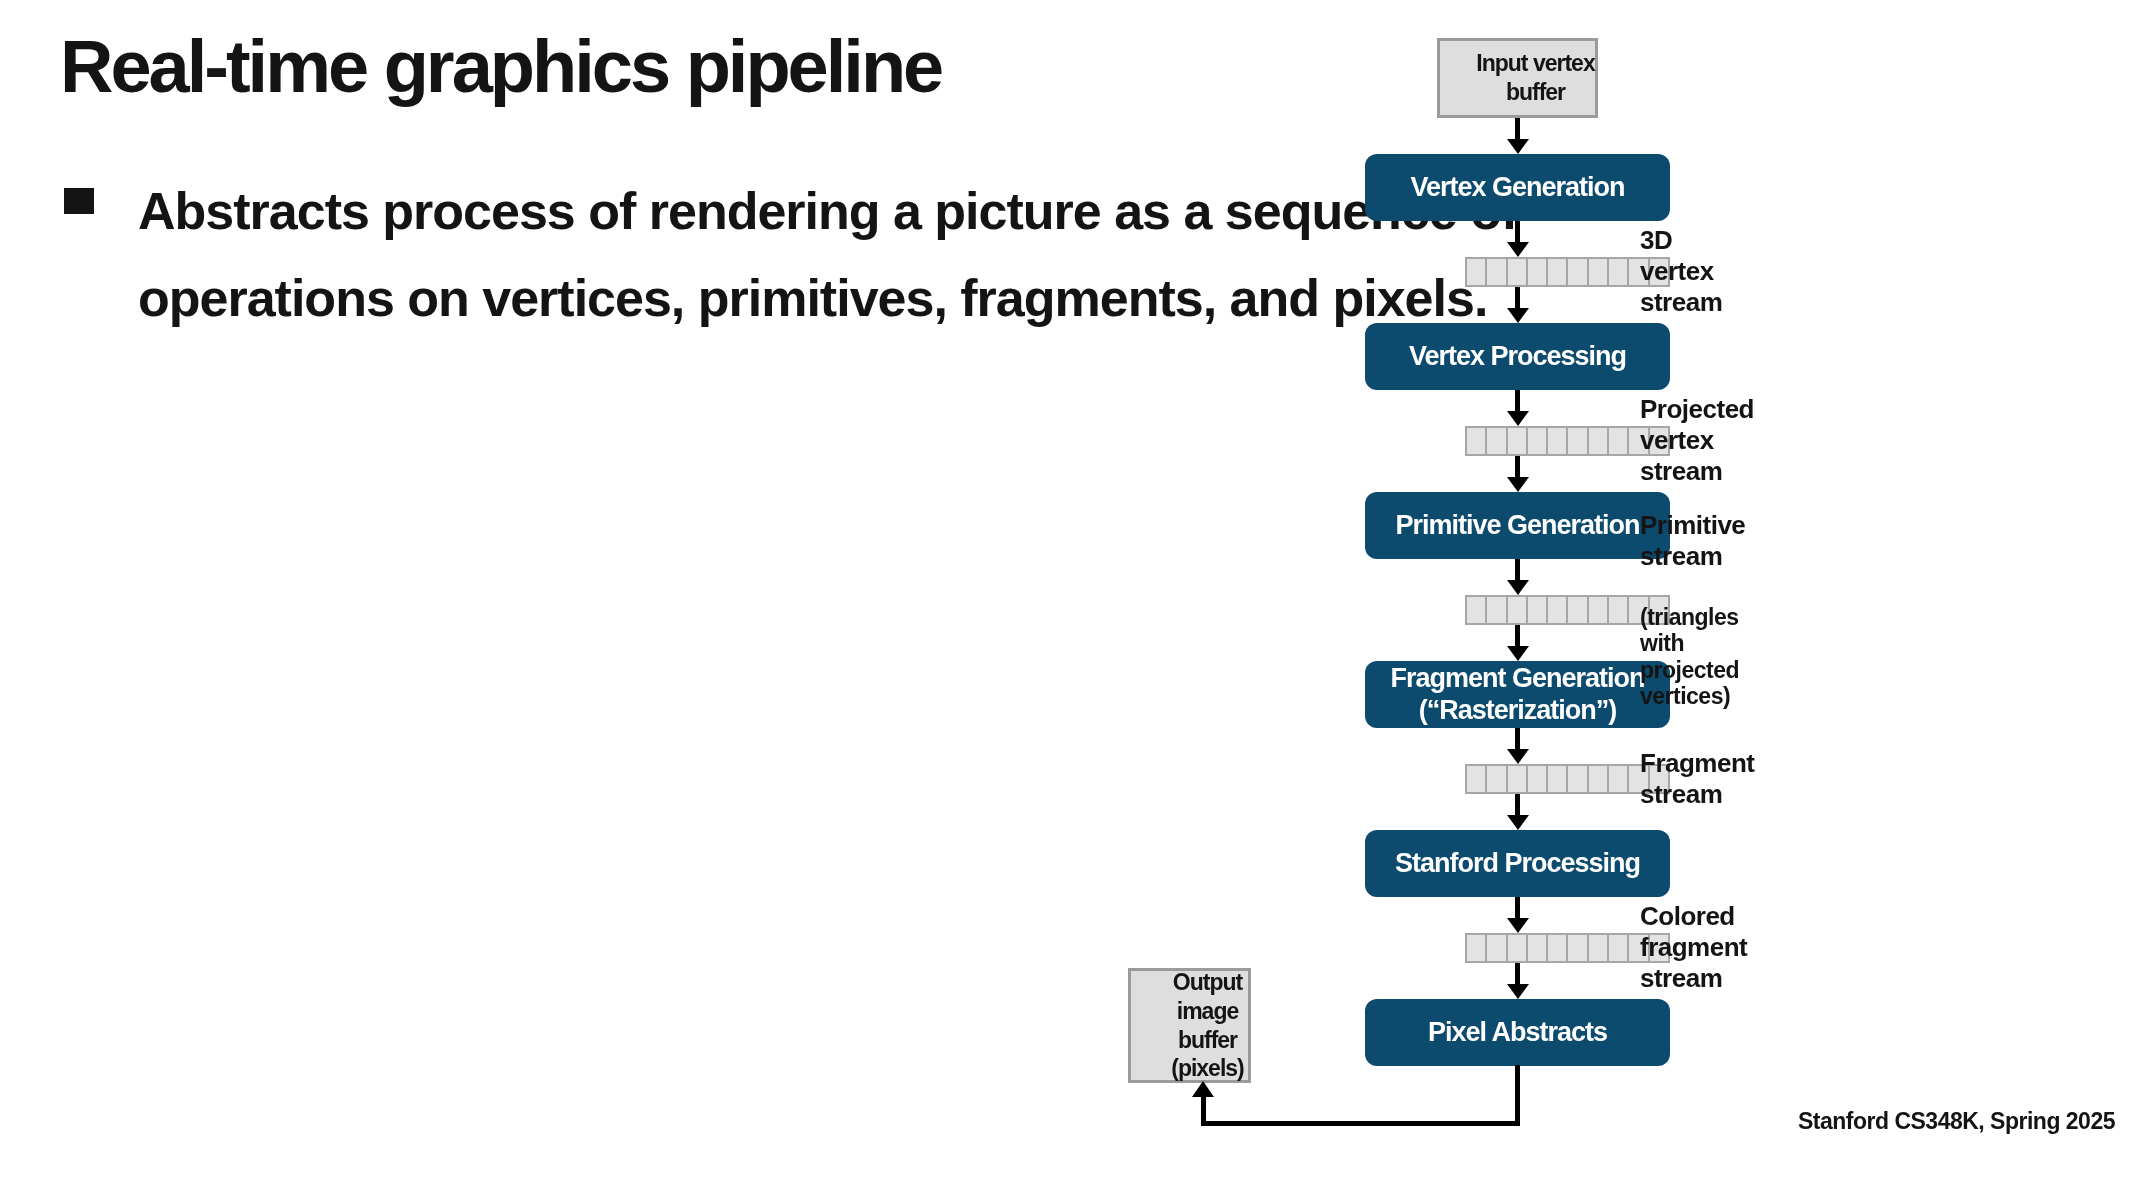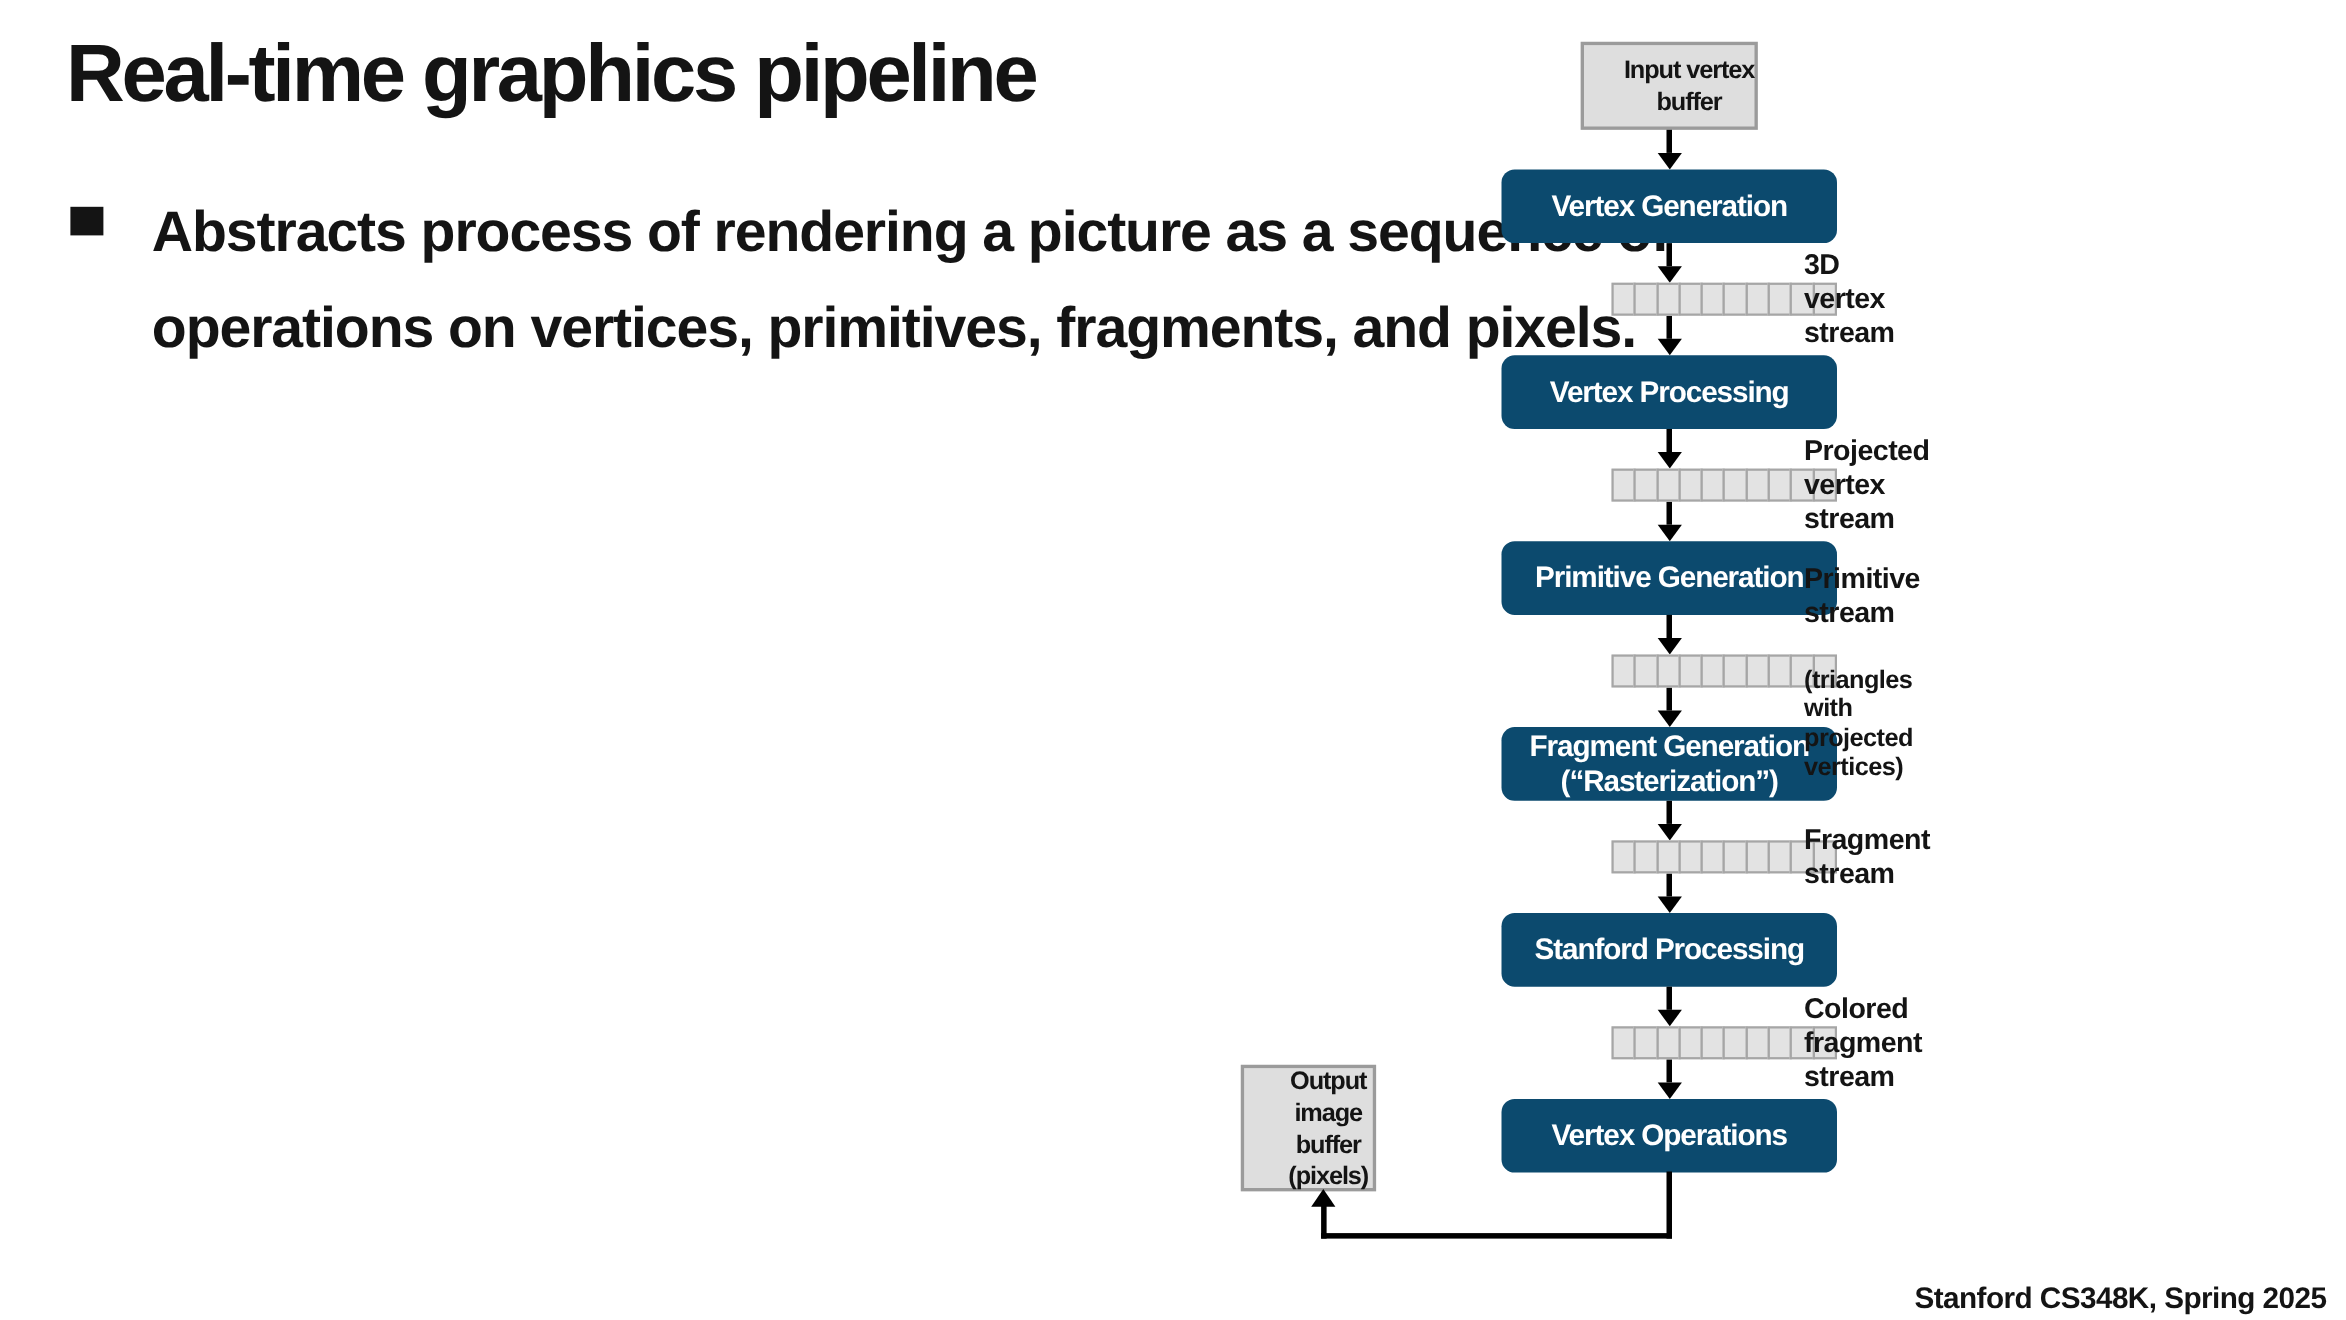"Vertex Operations" div.stage { text: Vertex Operations -> Pixel Abstracts }
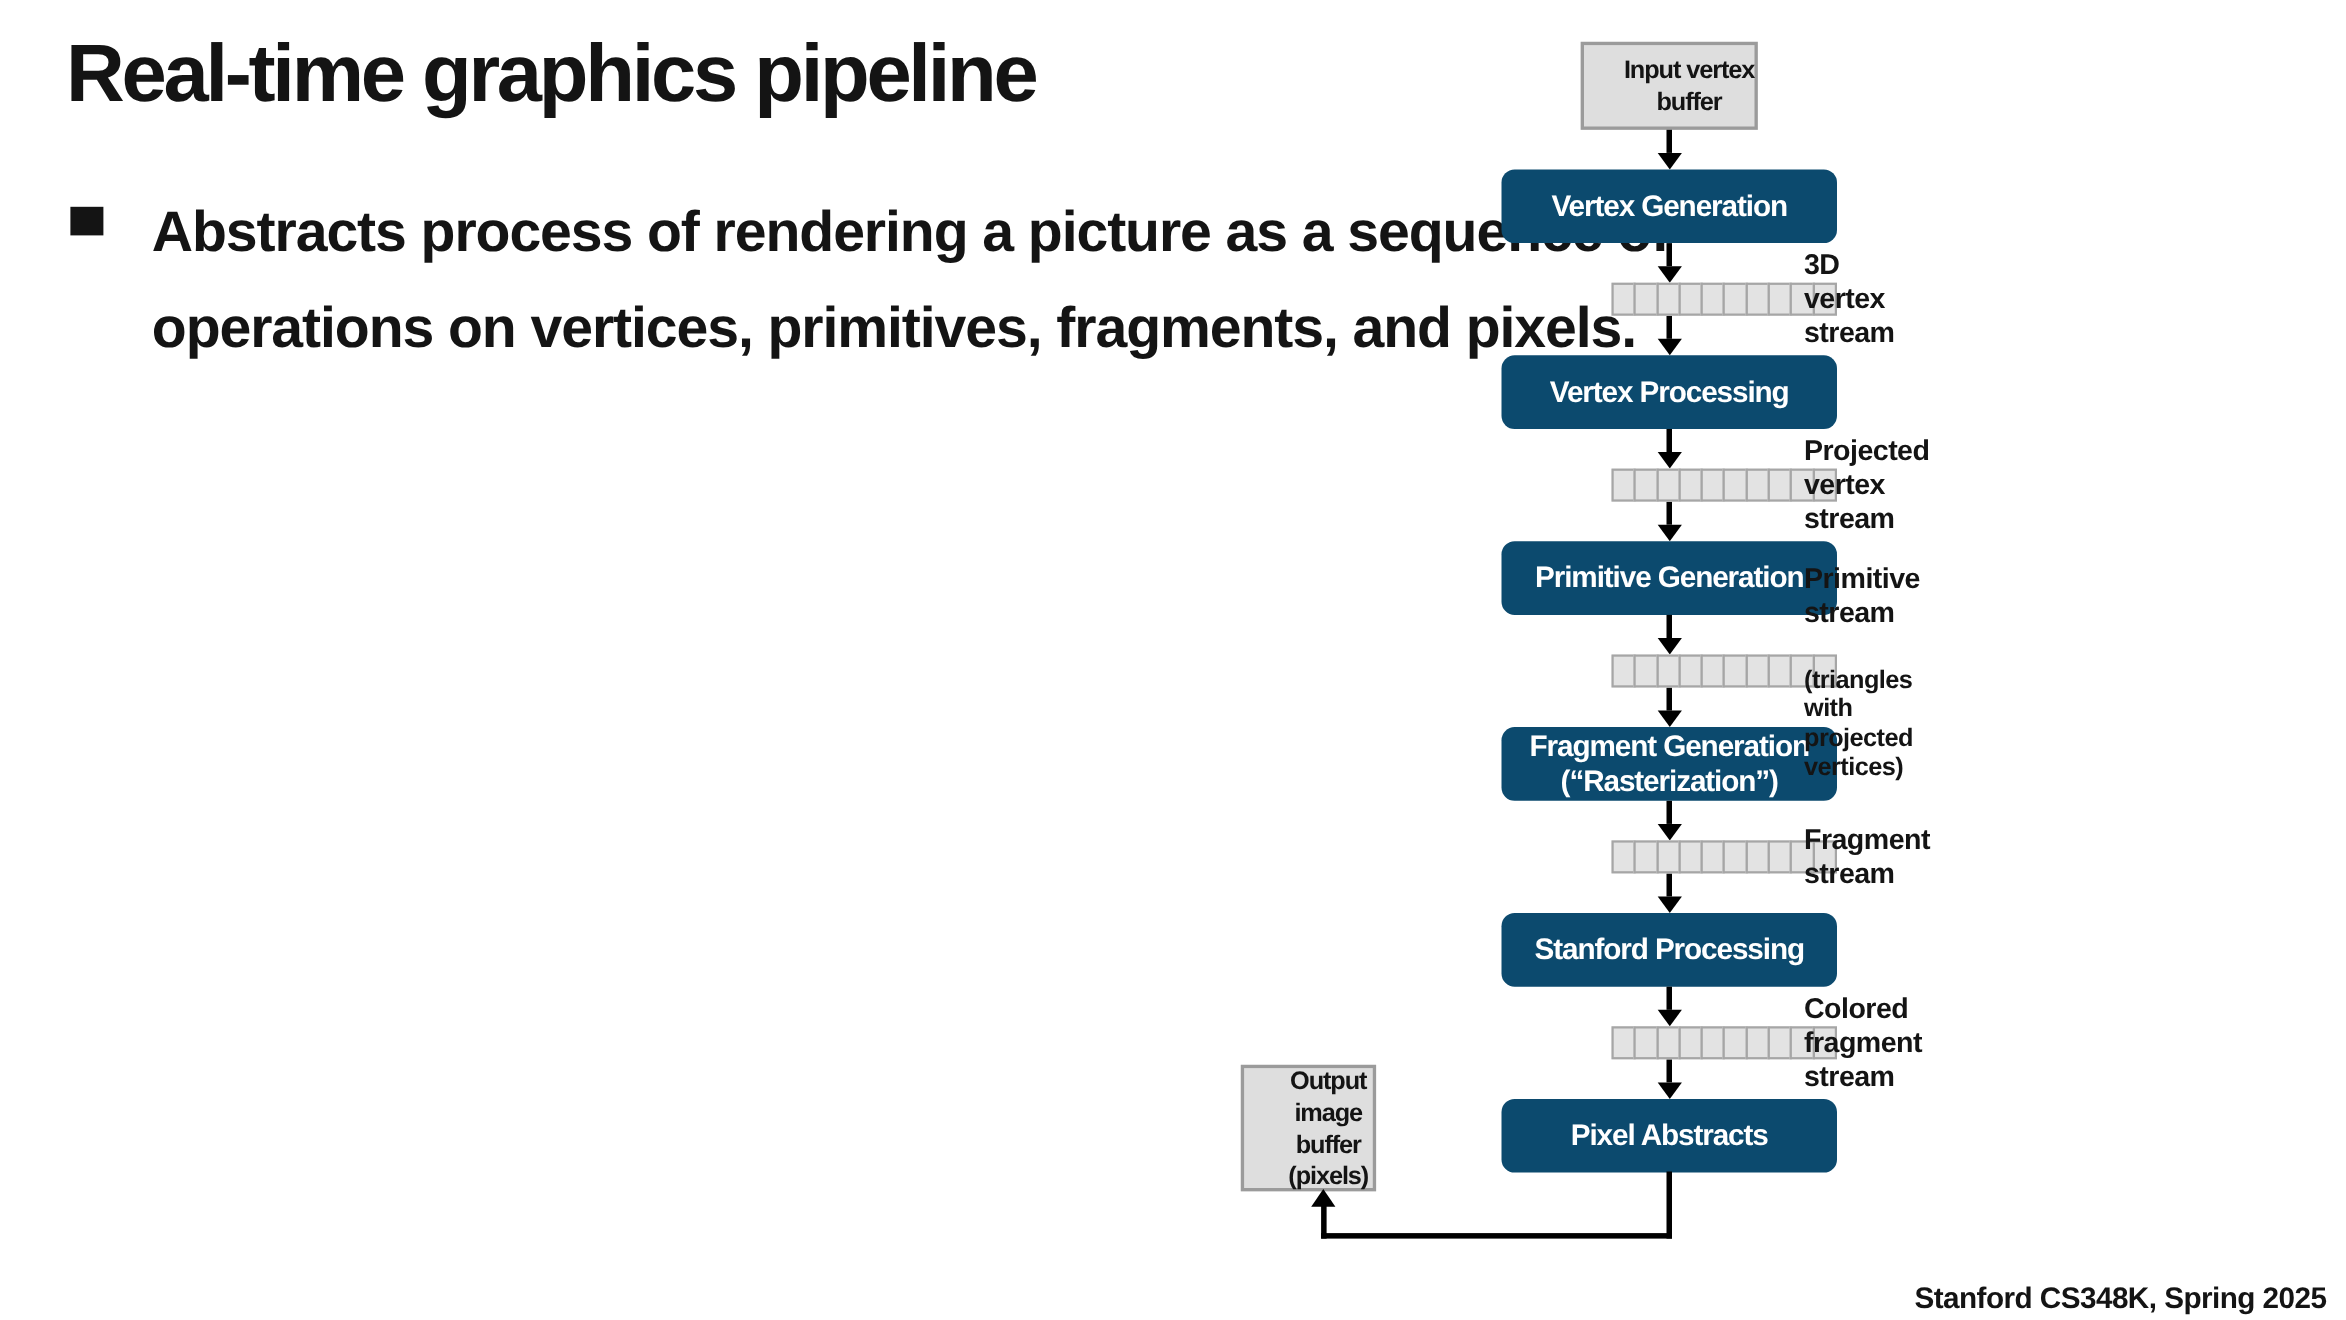"Stanford CS348K, Spring 2025" .footer { font-size: 27px -> 23px; top: 1165px -> 1108px }
